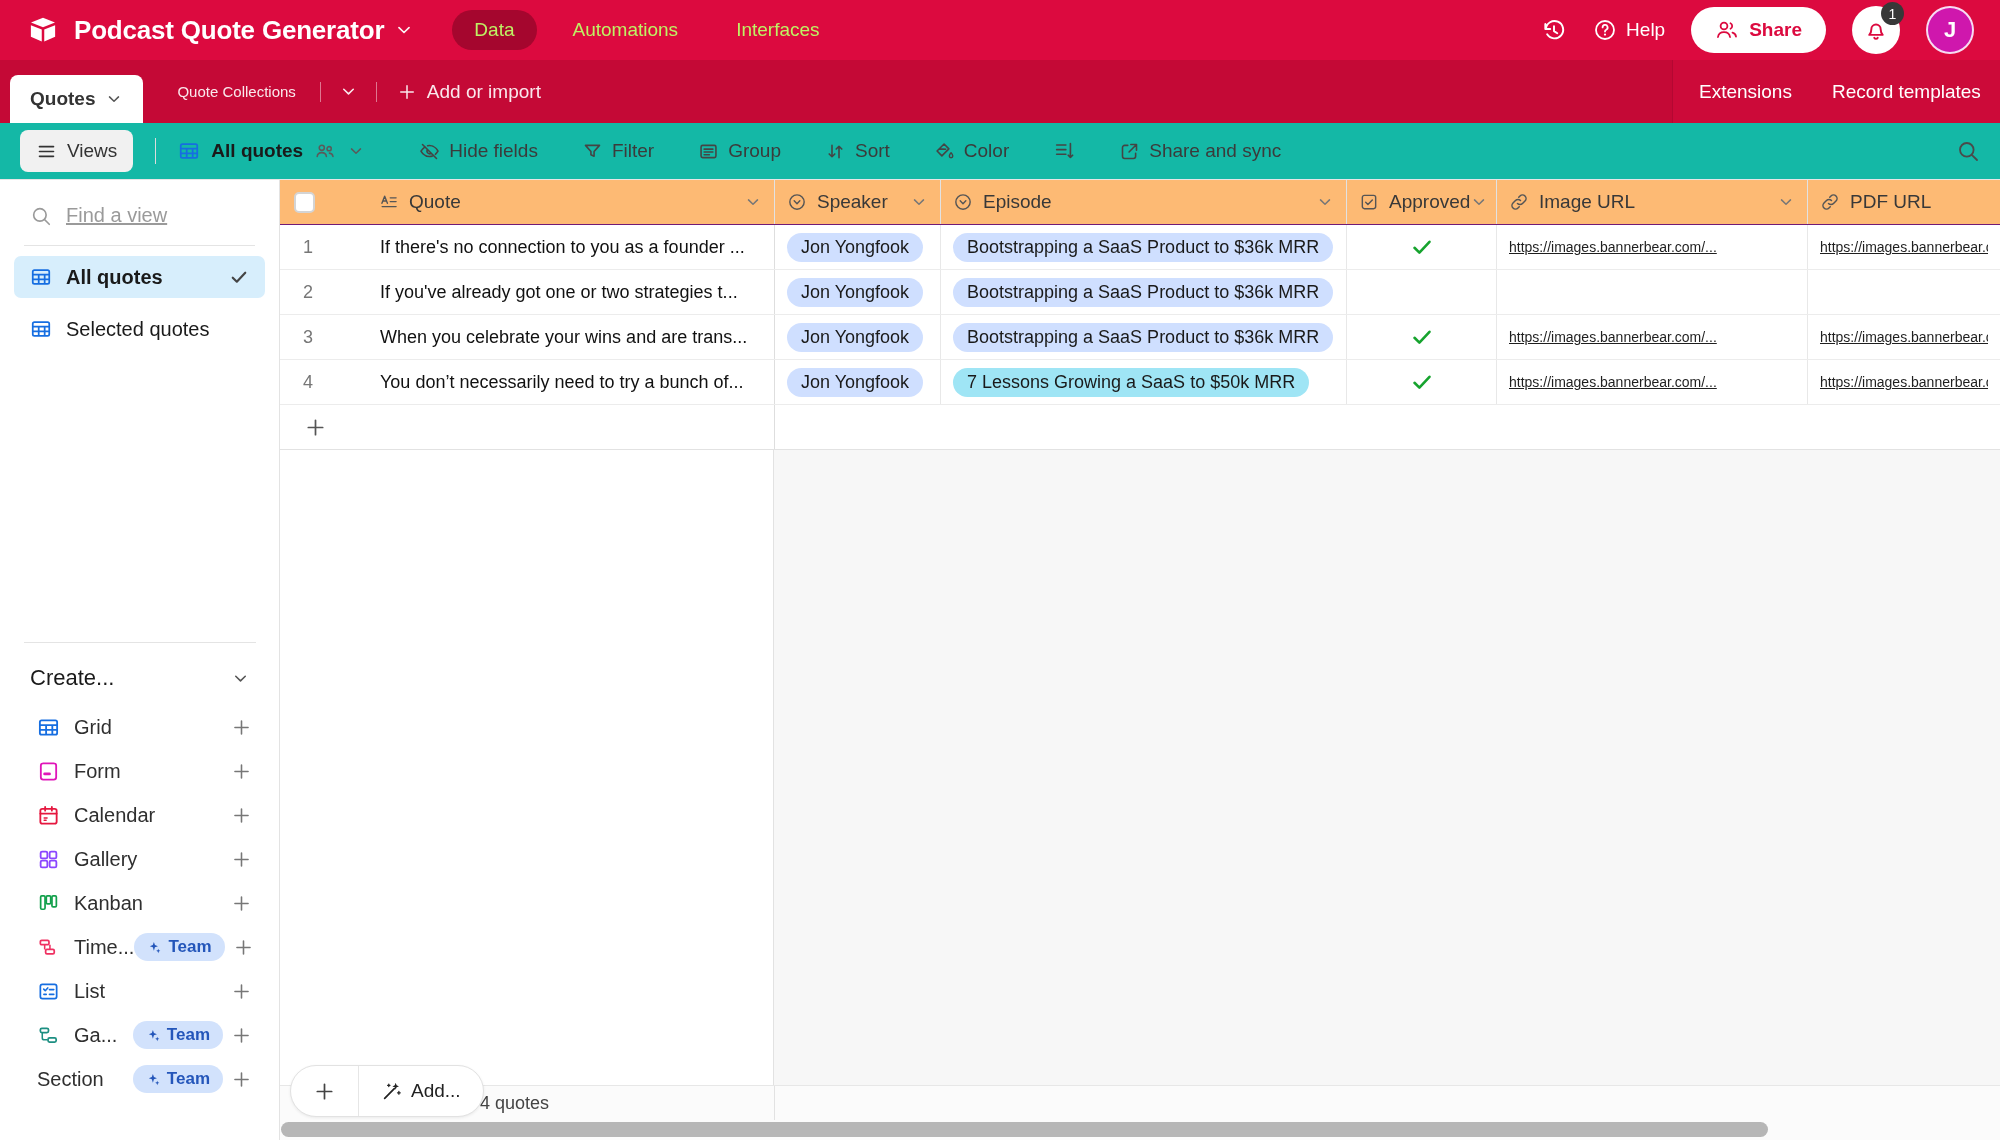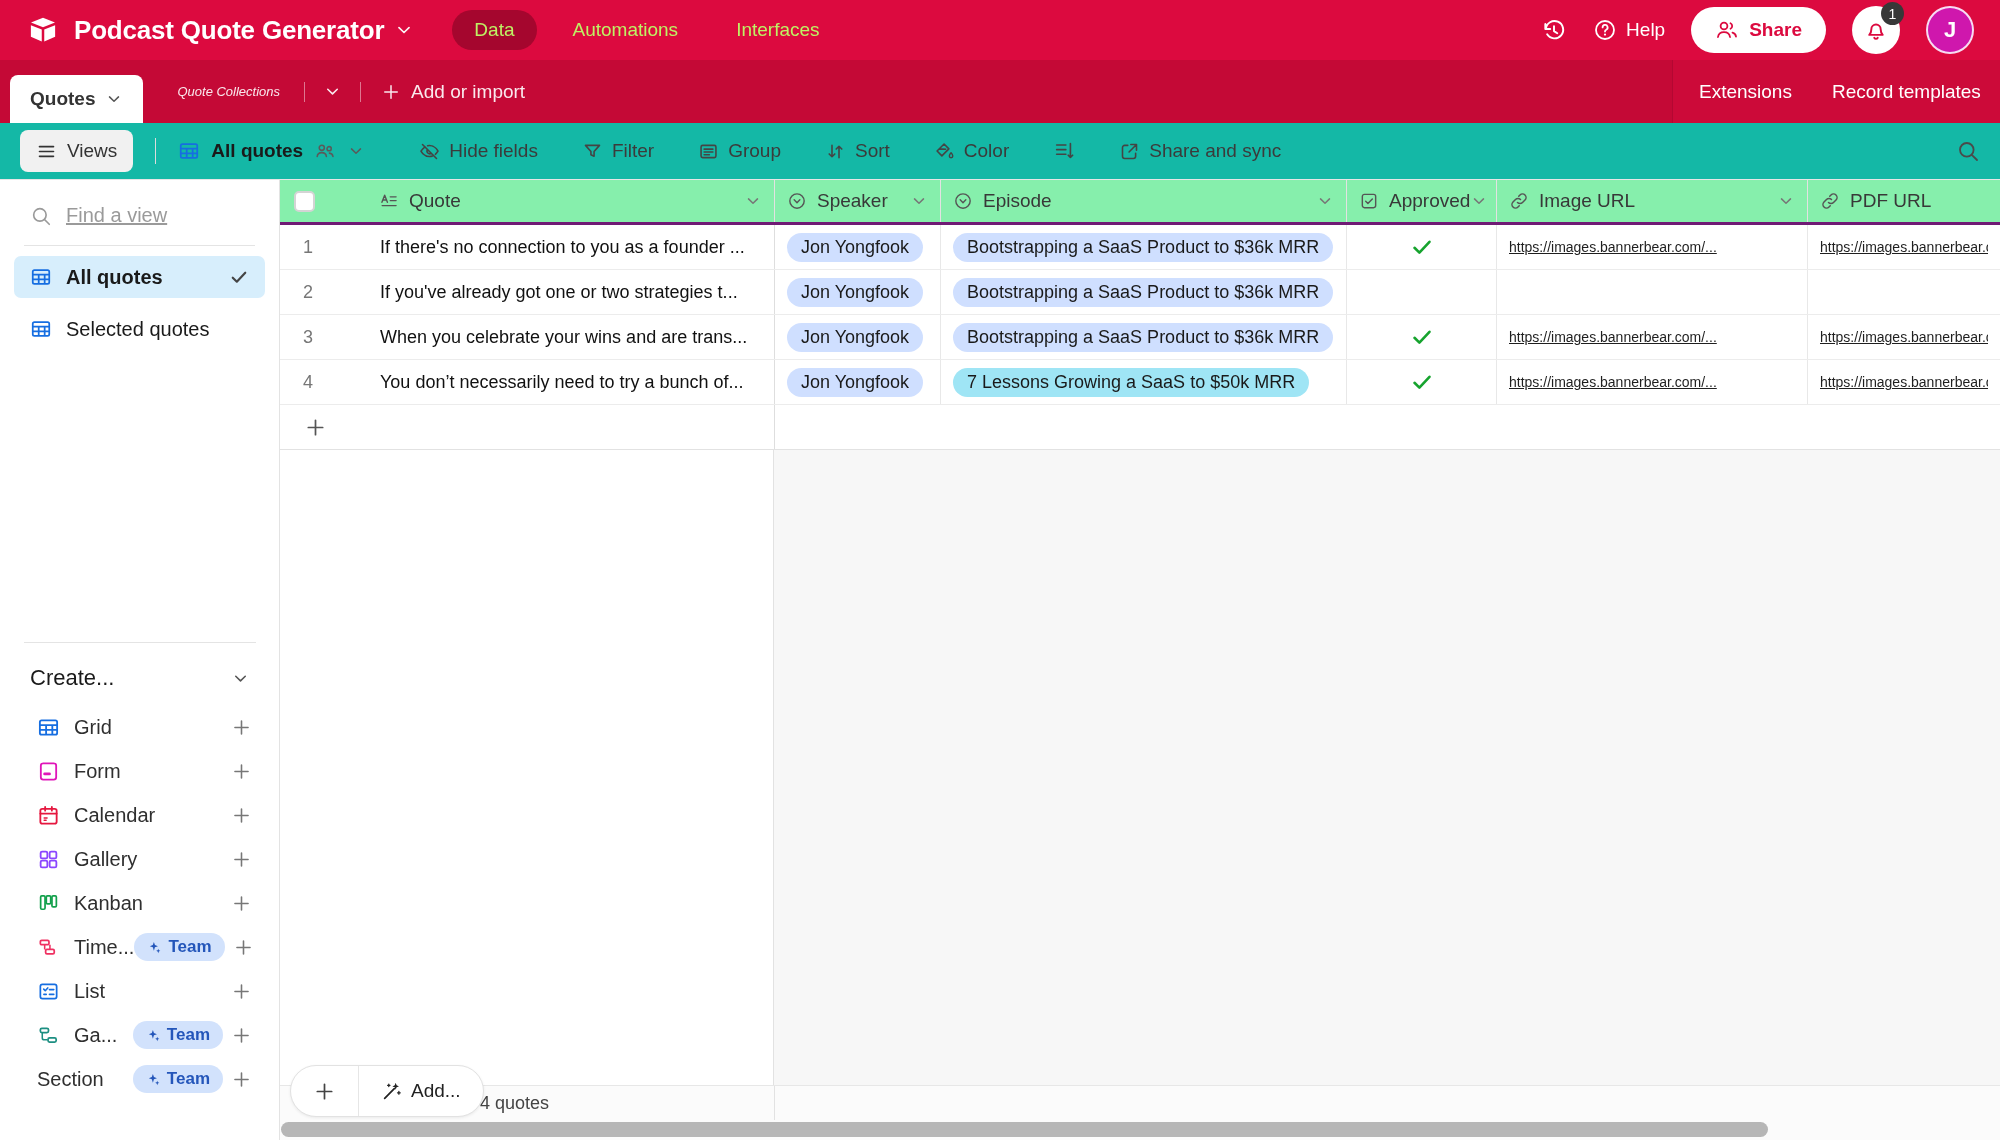"Quote Collections" .tab-plain { font-size: 13px -> 15px; font-style: italic -> none }
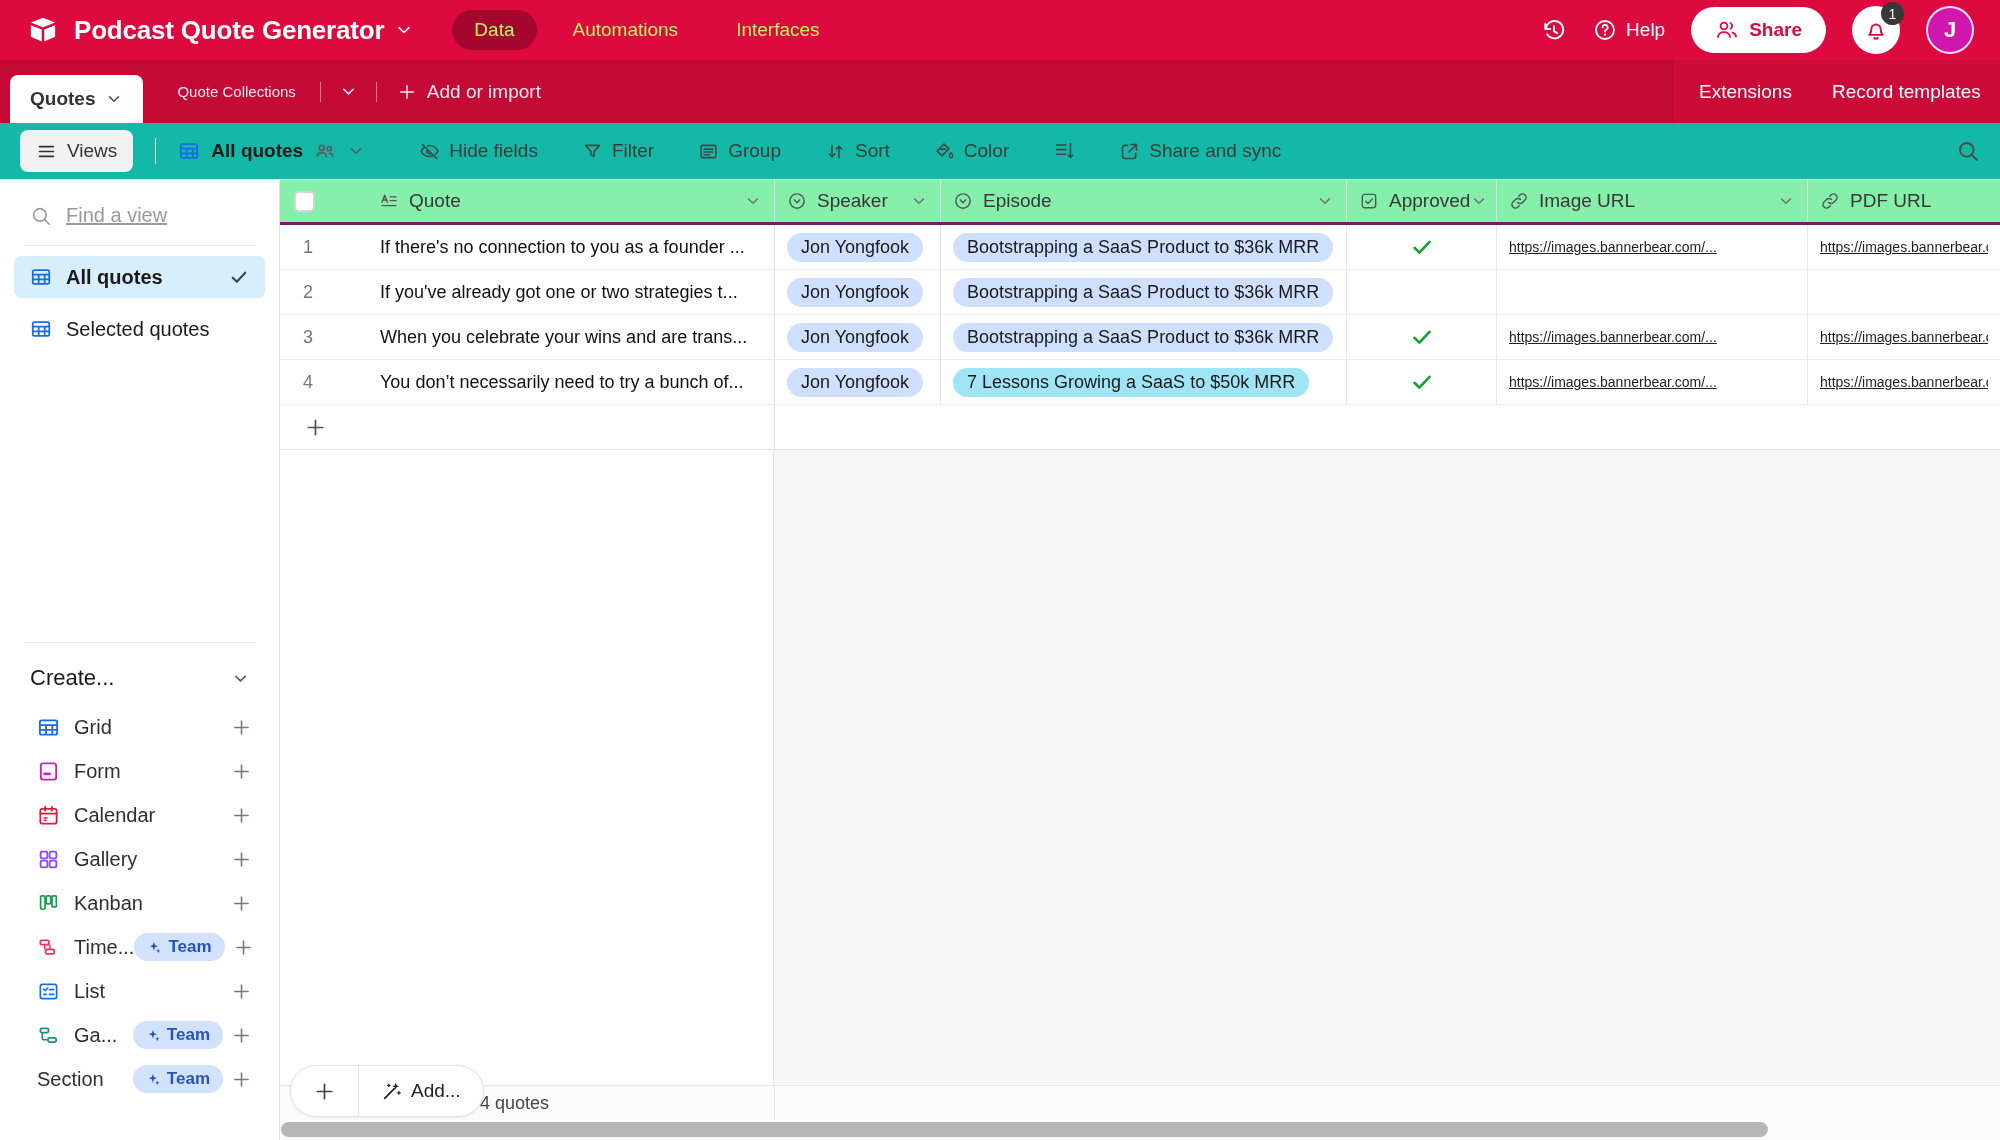"Quote" .thead { background: #86efac -> #fdba74; border-bottom: 3px solid #701a75 -> 1px solid #701a75 }
